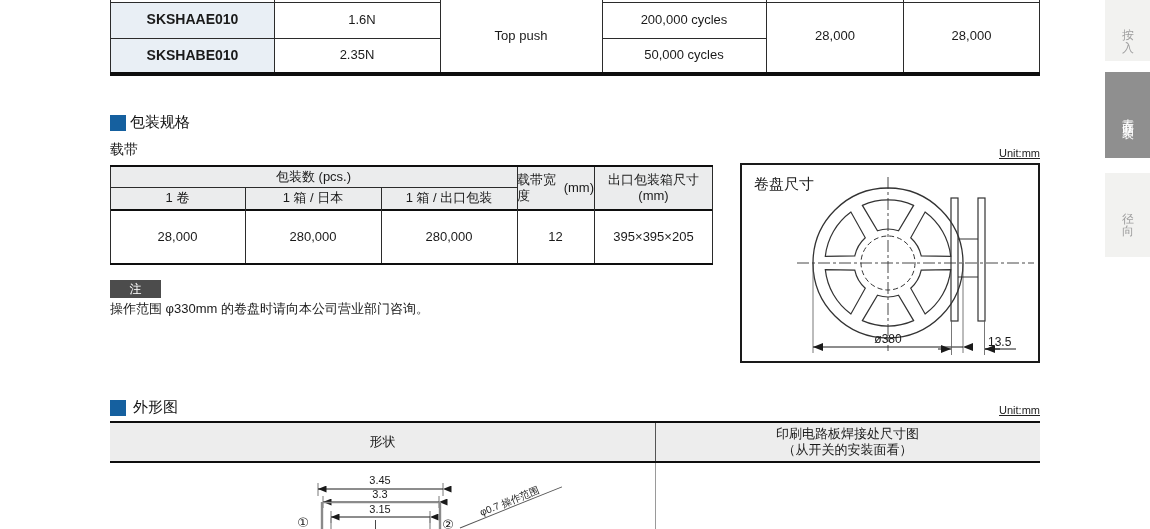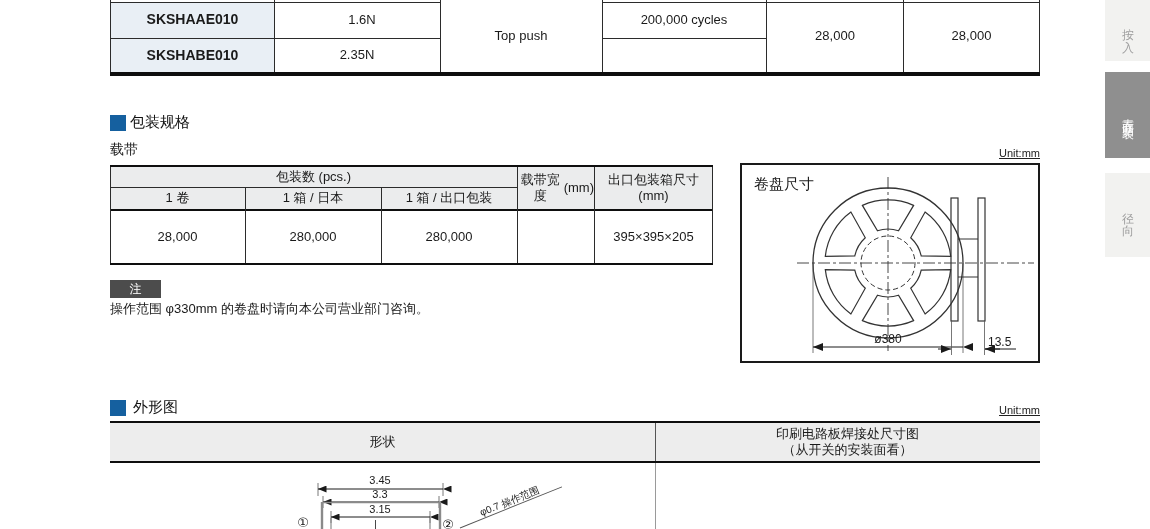"SKSHAAE010" .cell { text-align: center -> none }
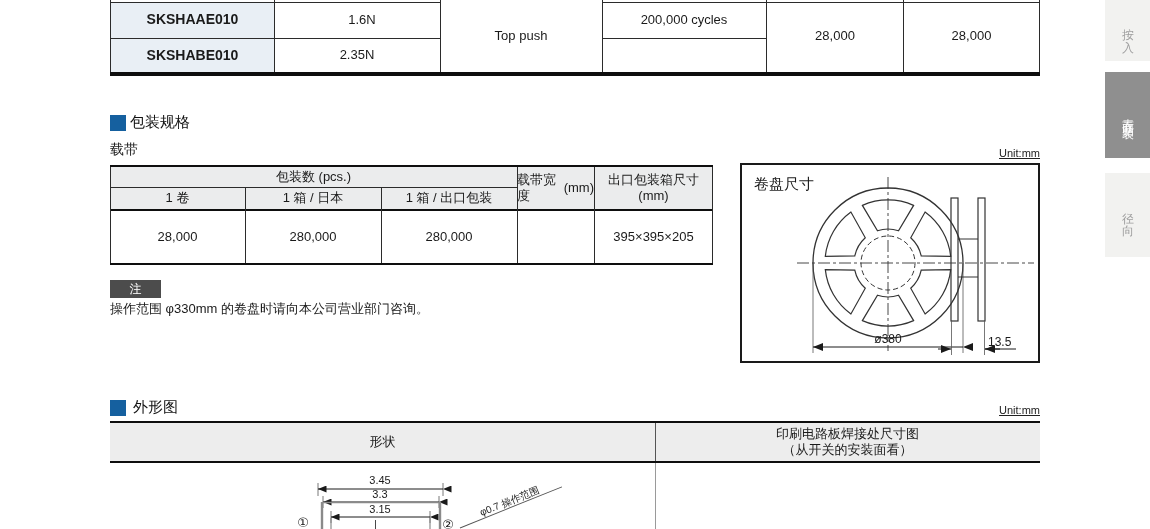"50,000 cycles" div.cell { html: none -> <div>50,000 cycles</div> }
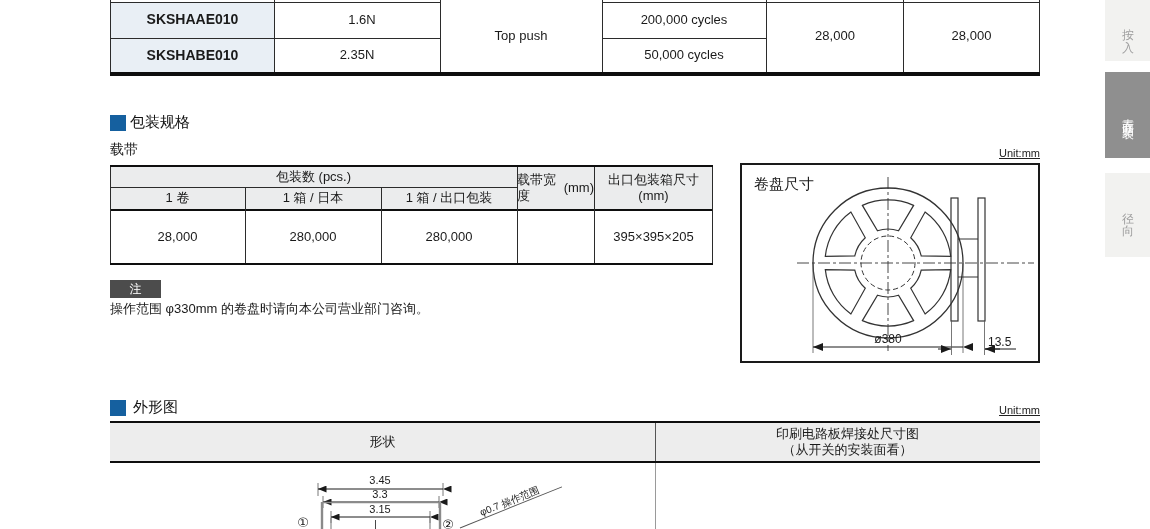"12" div.cell { html: none -> <div>12</div> }
